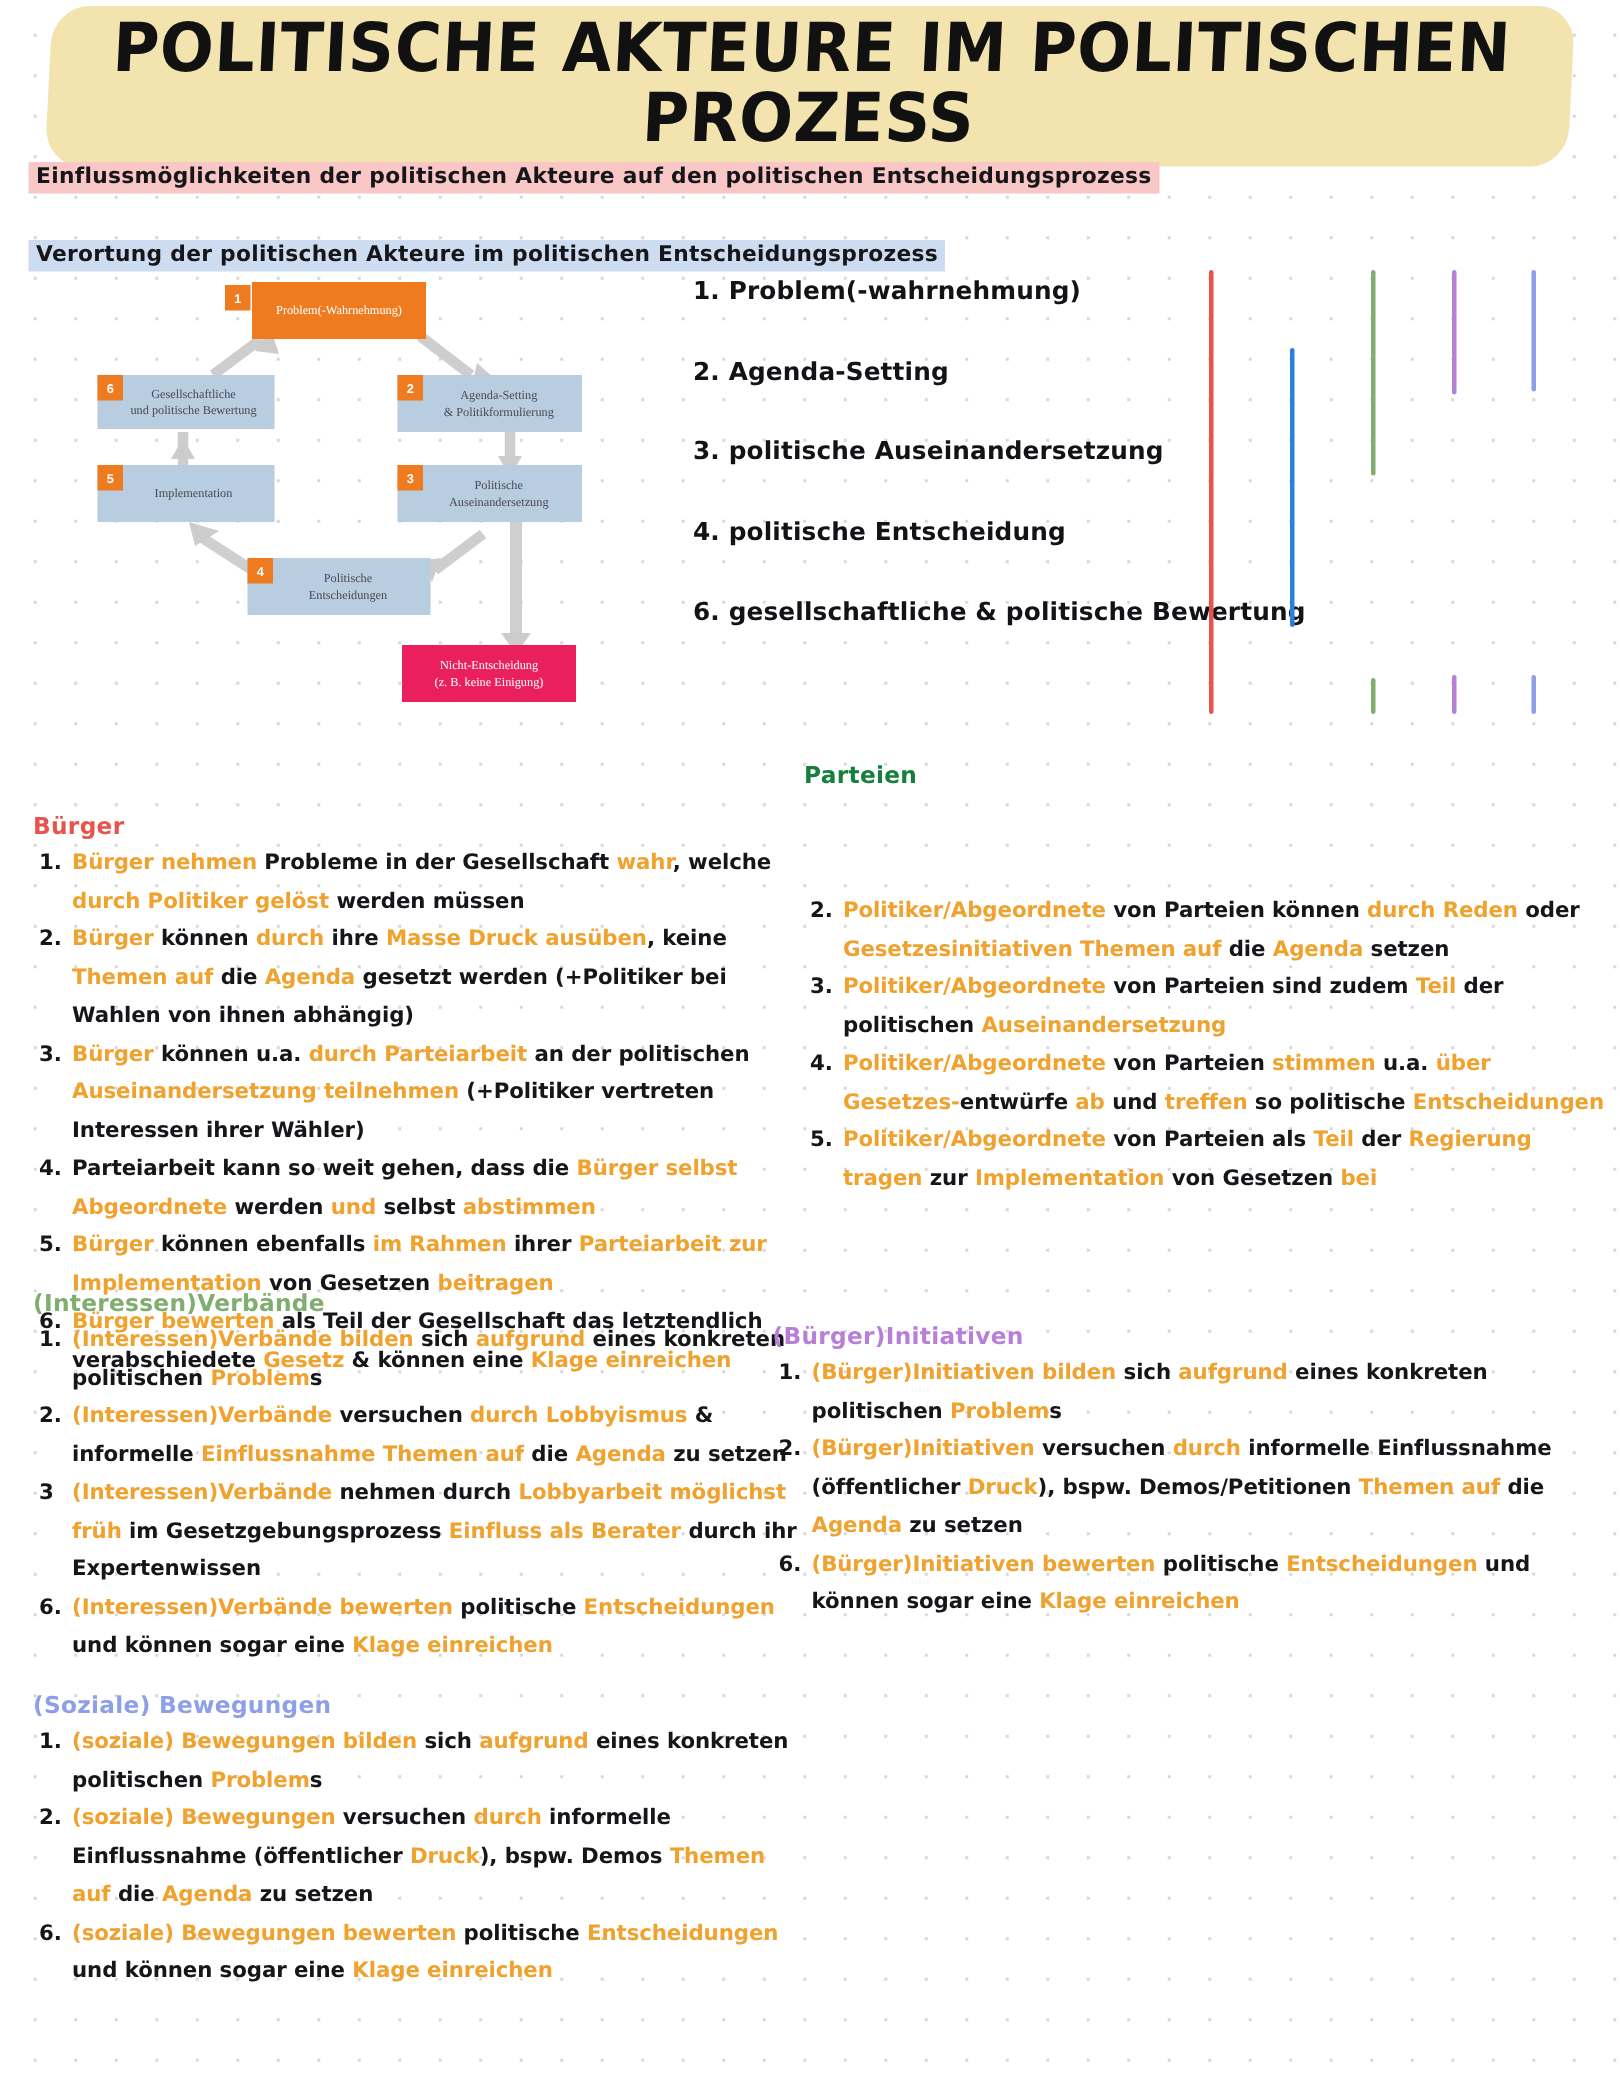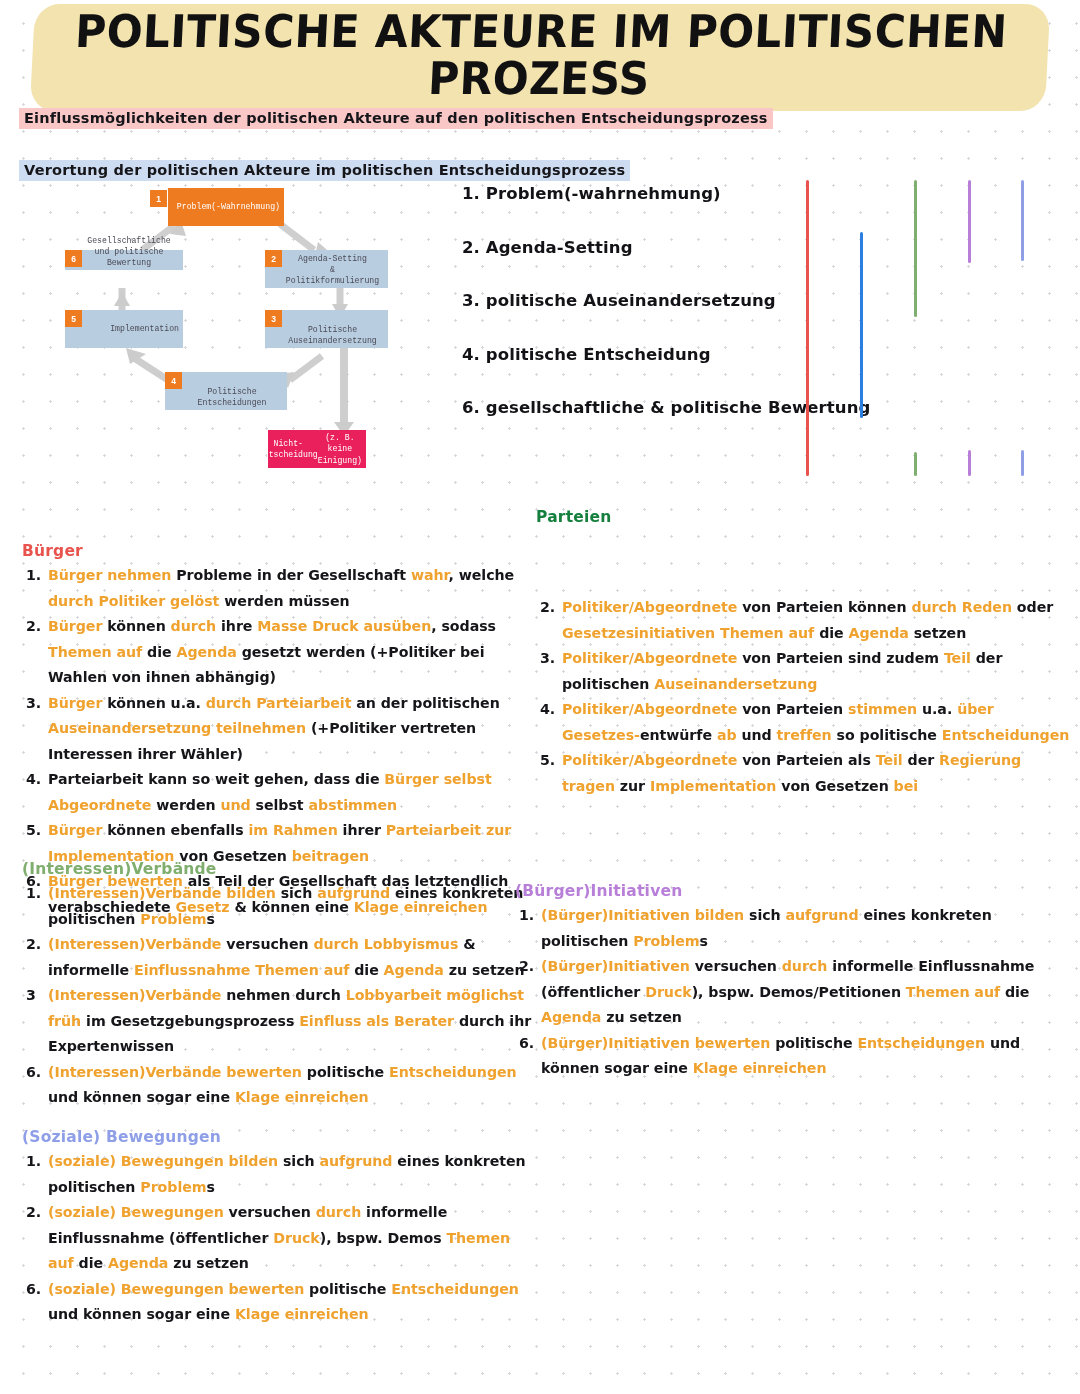"Problem(-Wahrnehmung)" .dbox { font-family: Liberation Mono, monospace -> Liberation Serif, serif; justify-content: flex-end -> center }
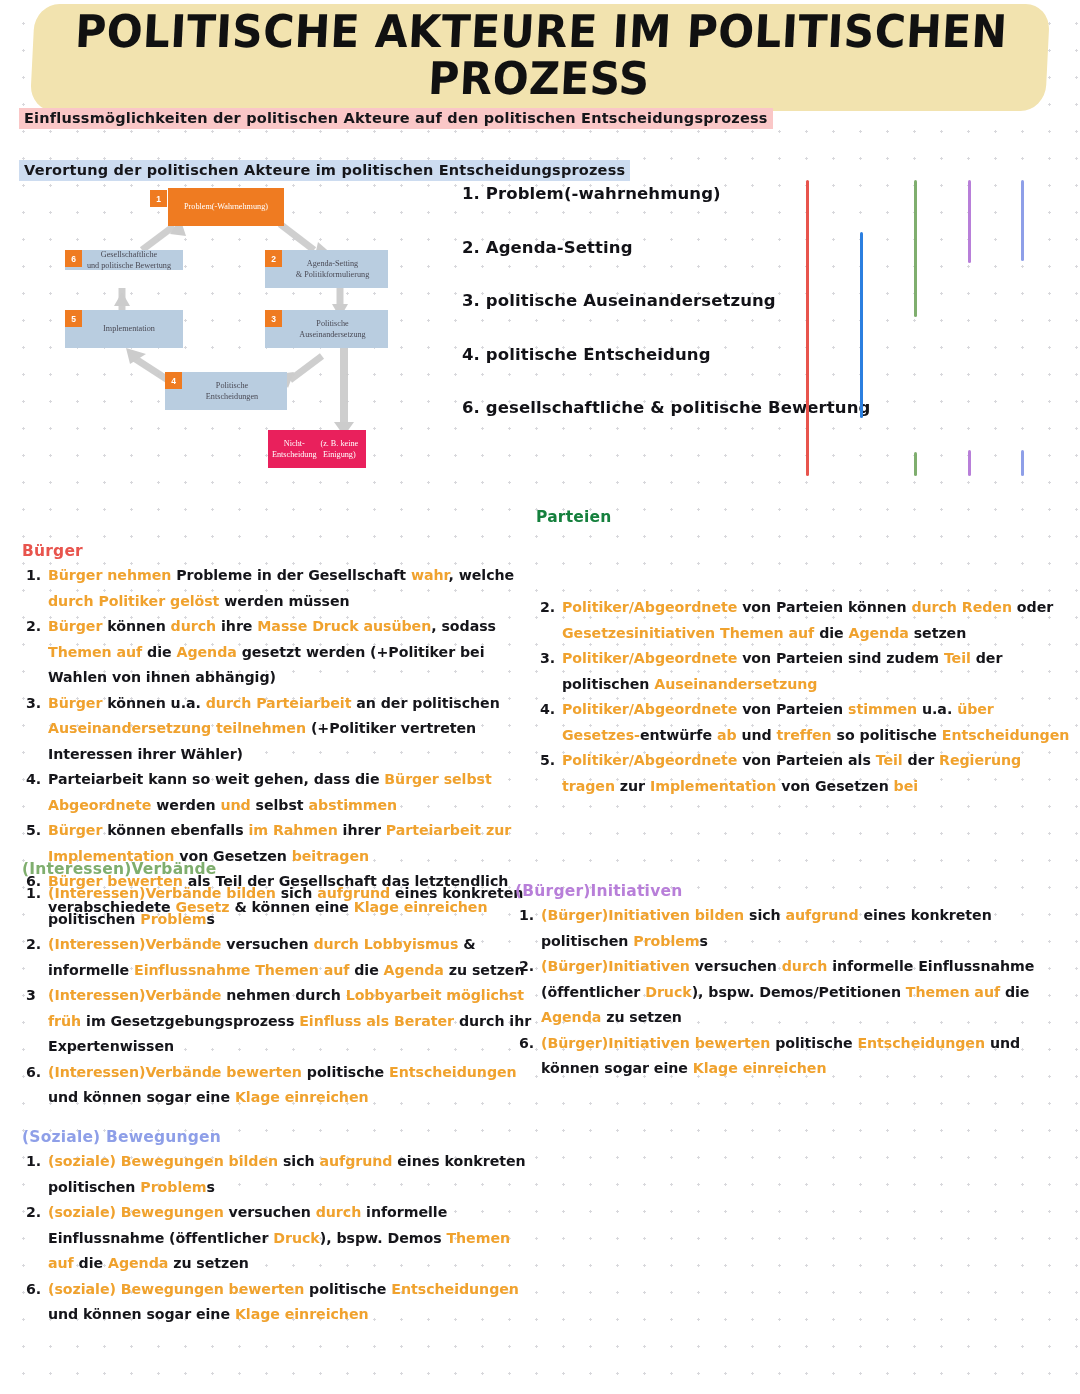"Gesellschaftliche" div.dbox { height: 20px -> 36px }
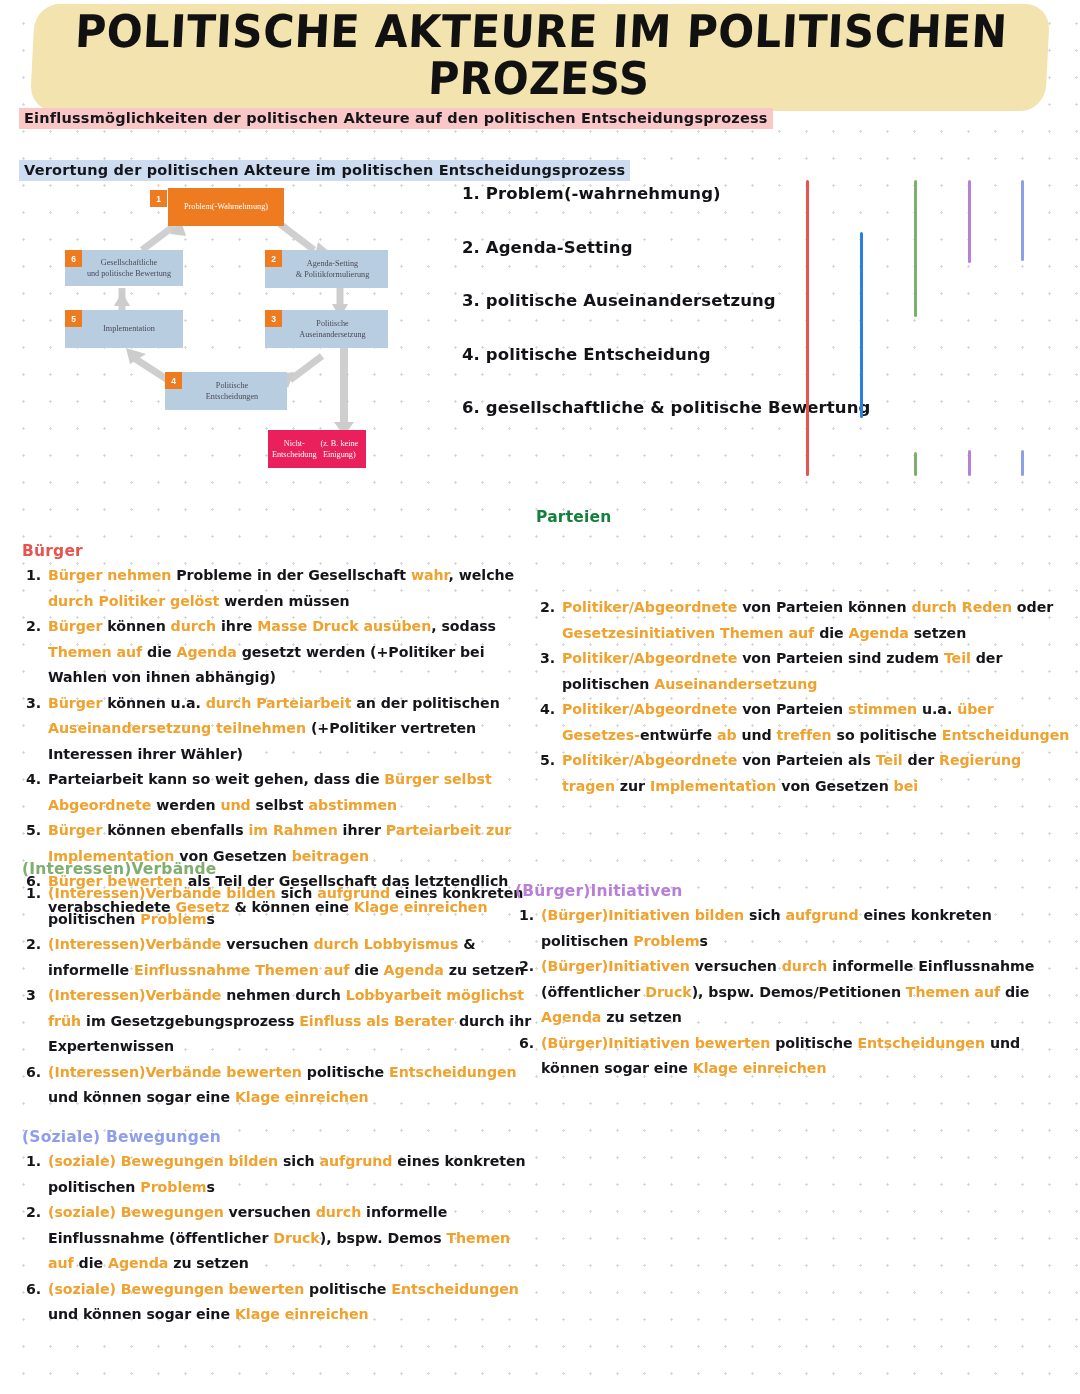"Nicht-Entscheidung" div.dbox { flex-direction: row -> column; width: 98px -> 116px }
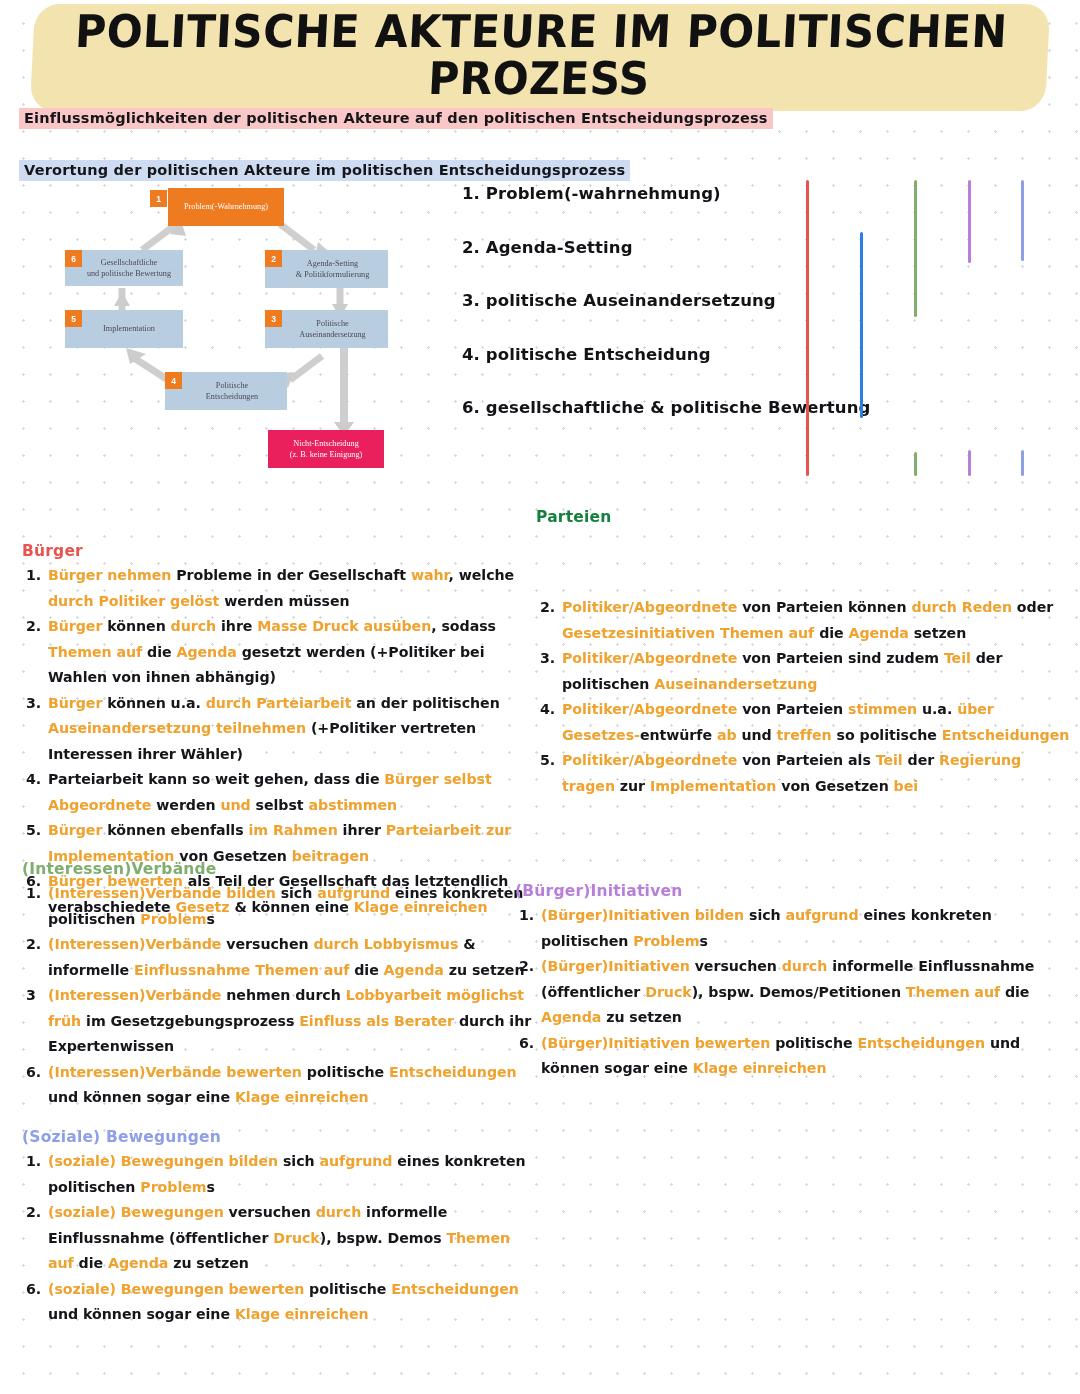", sodass" span { text: sodass -> keine }
